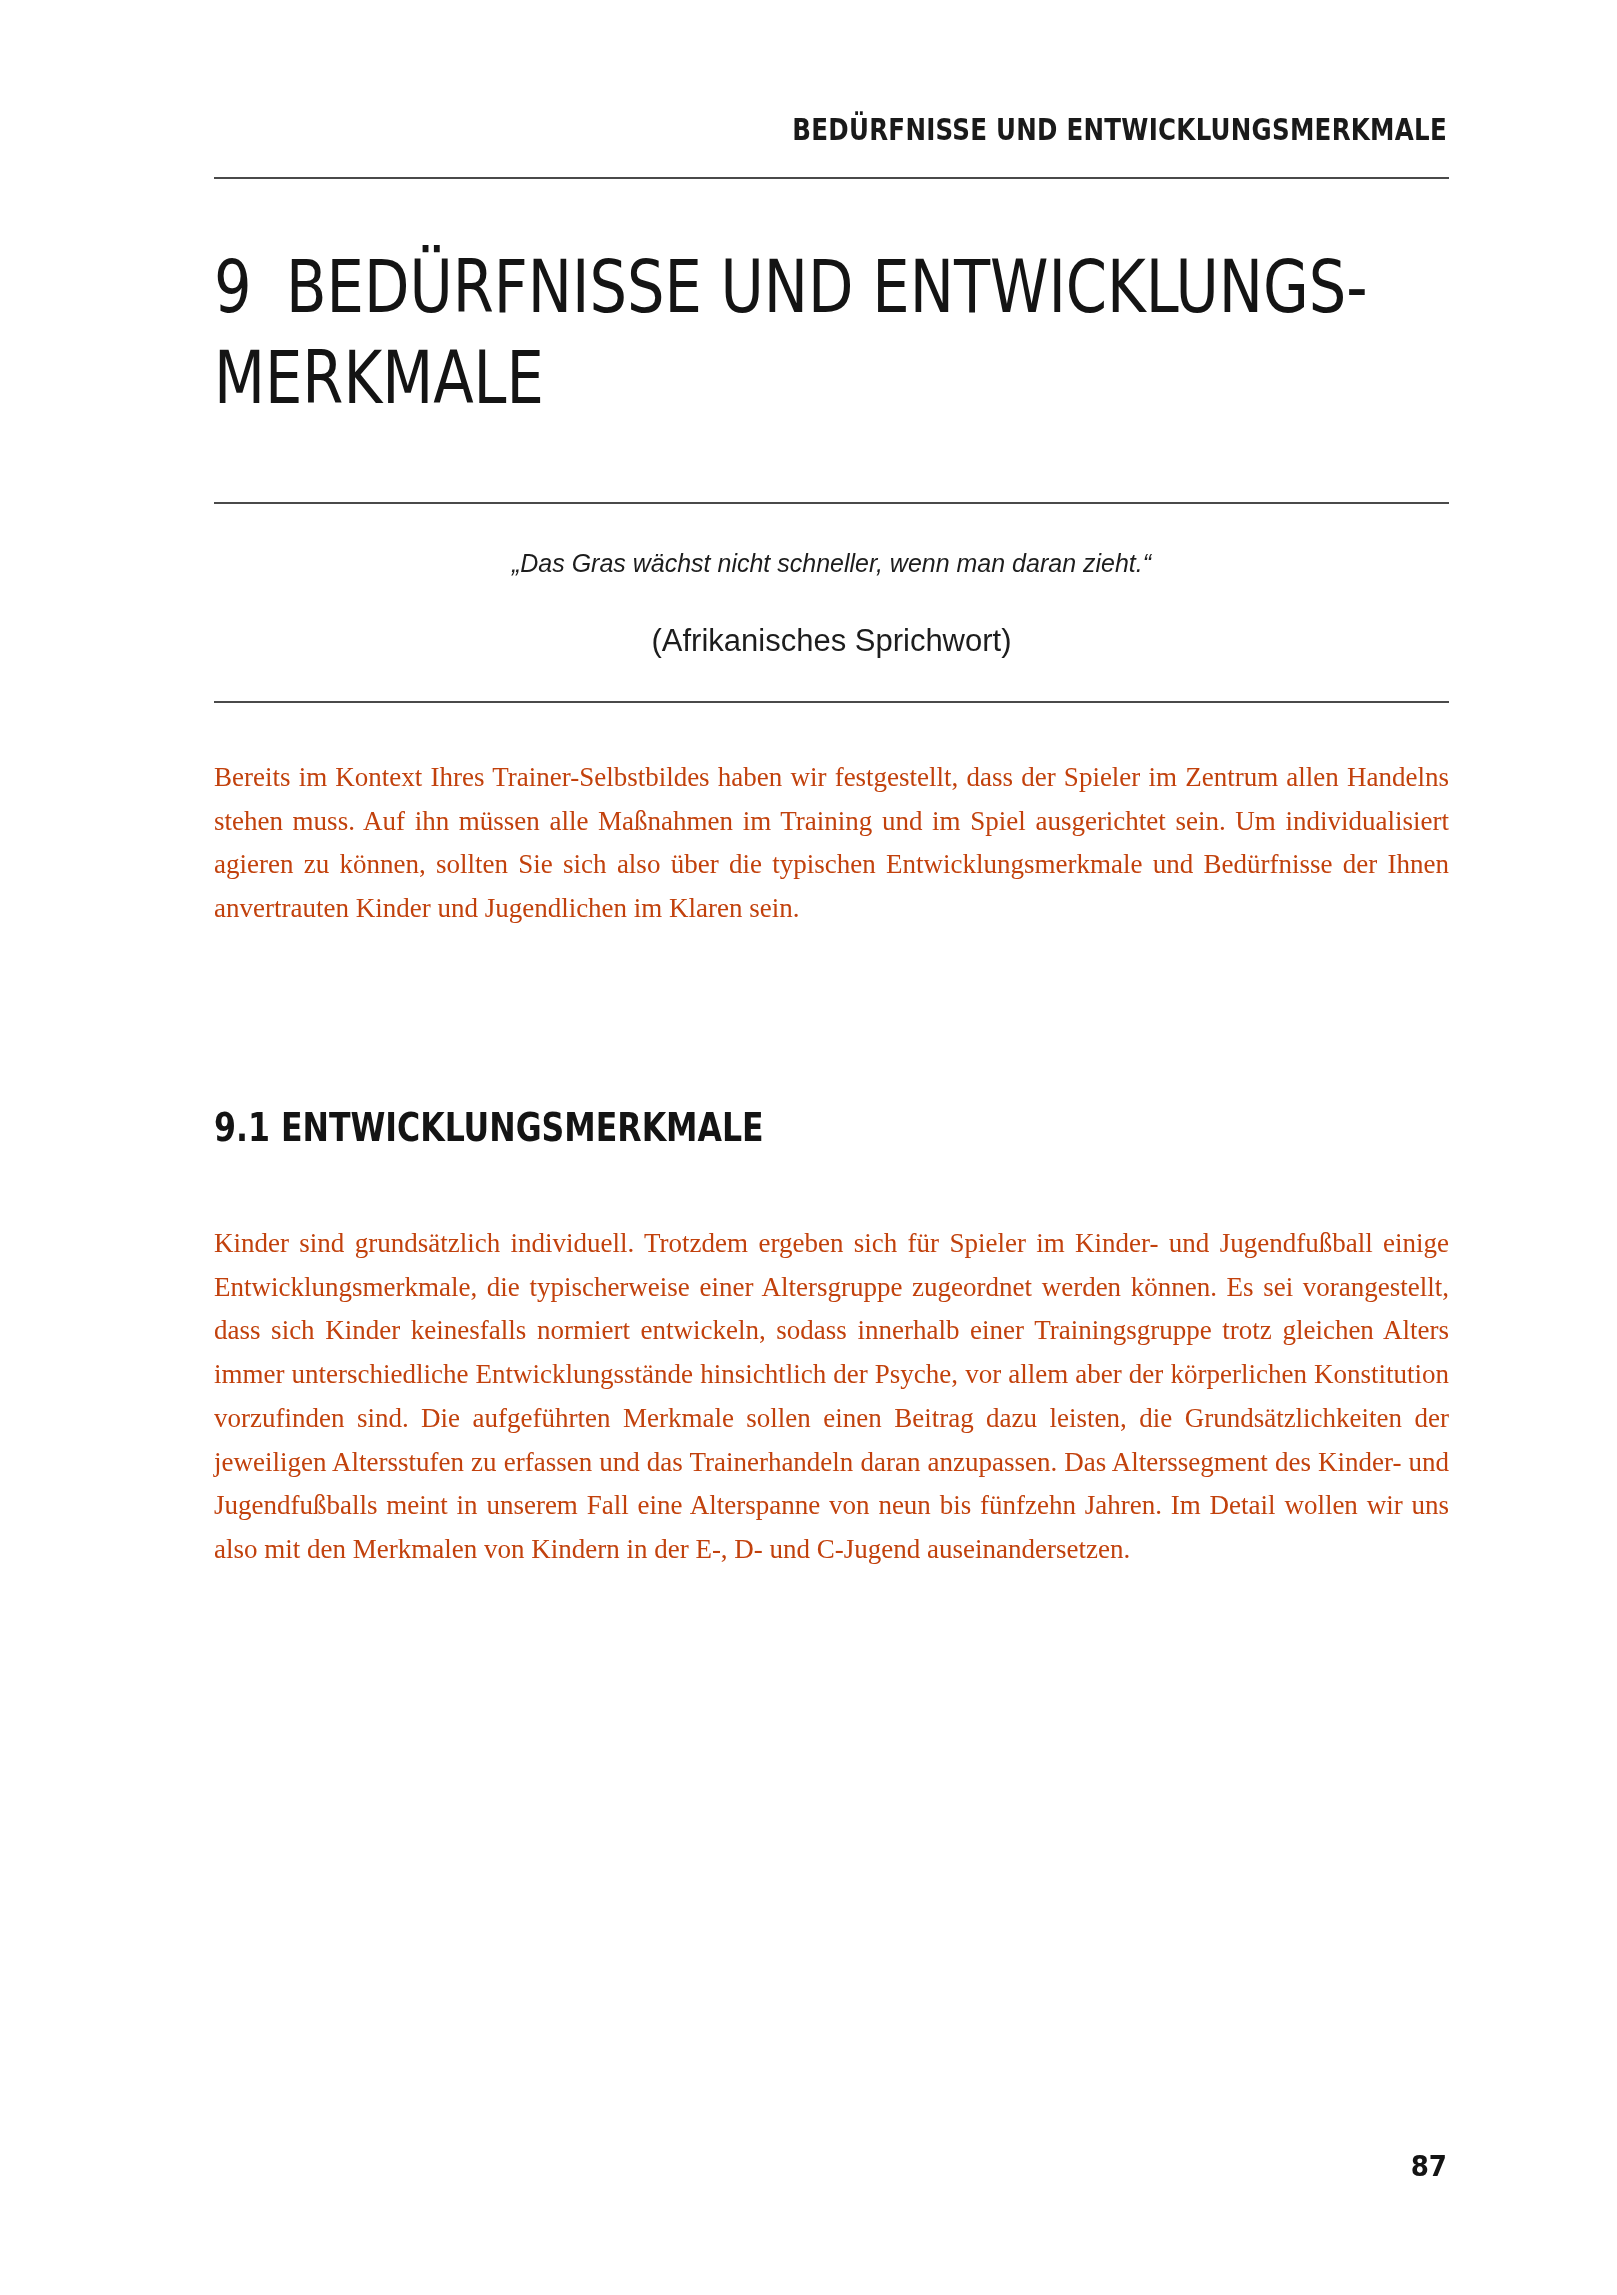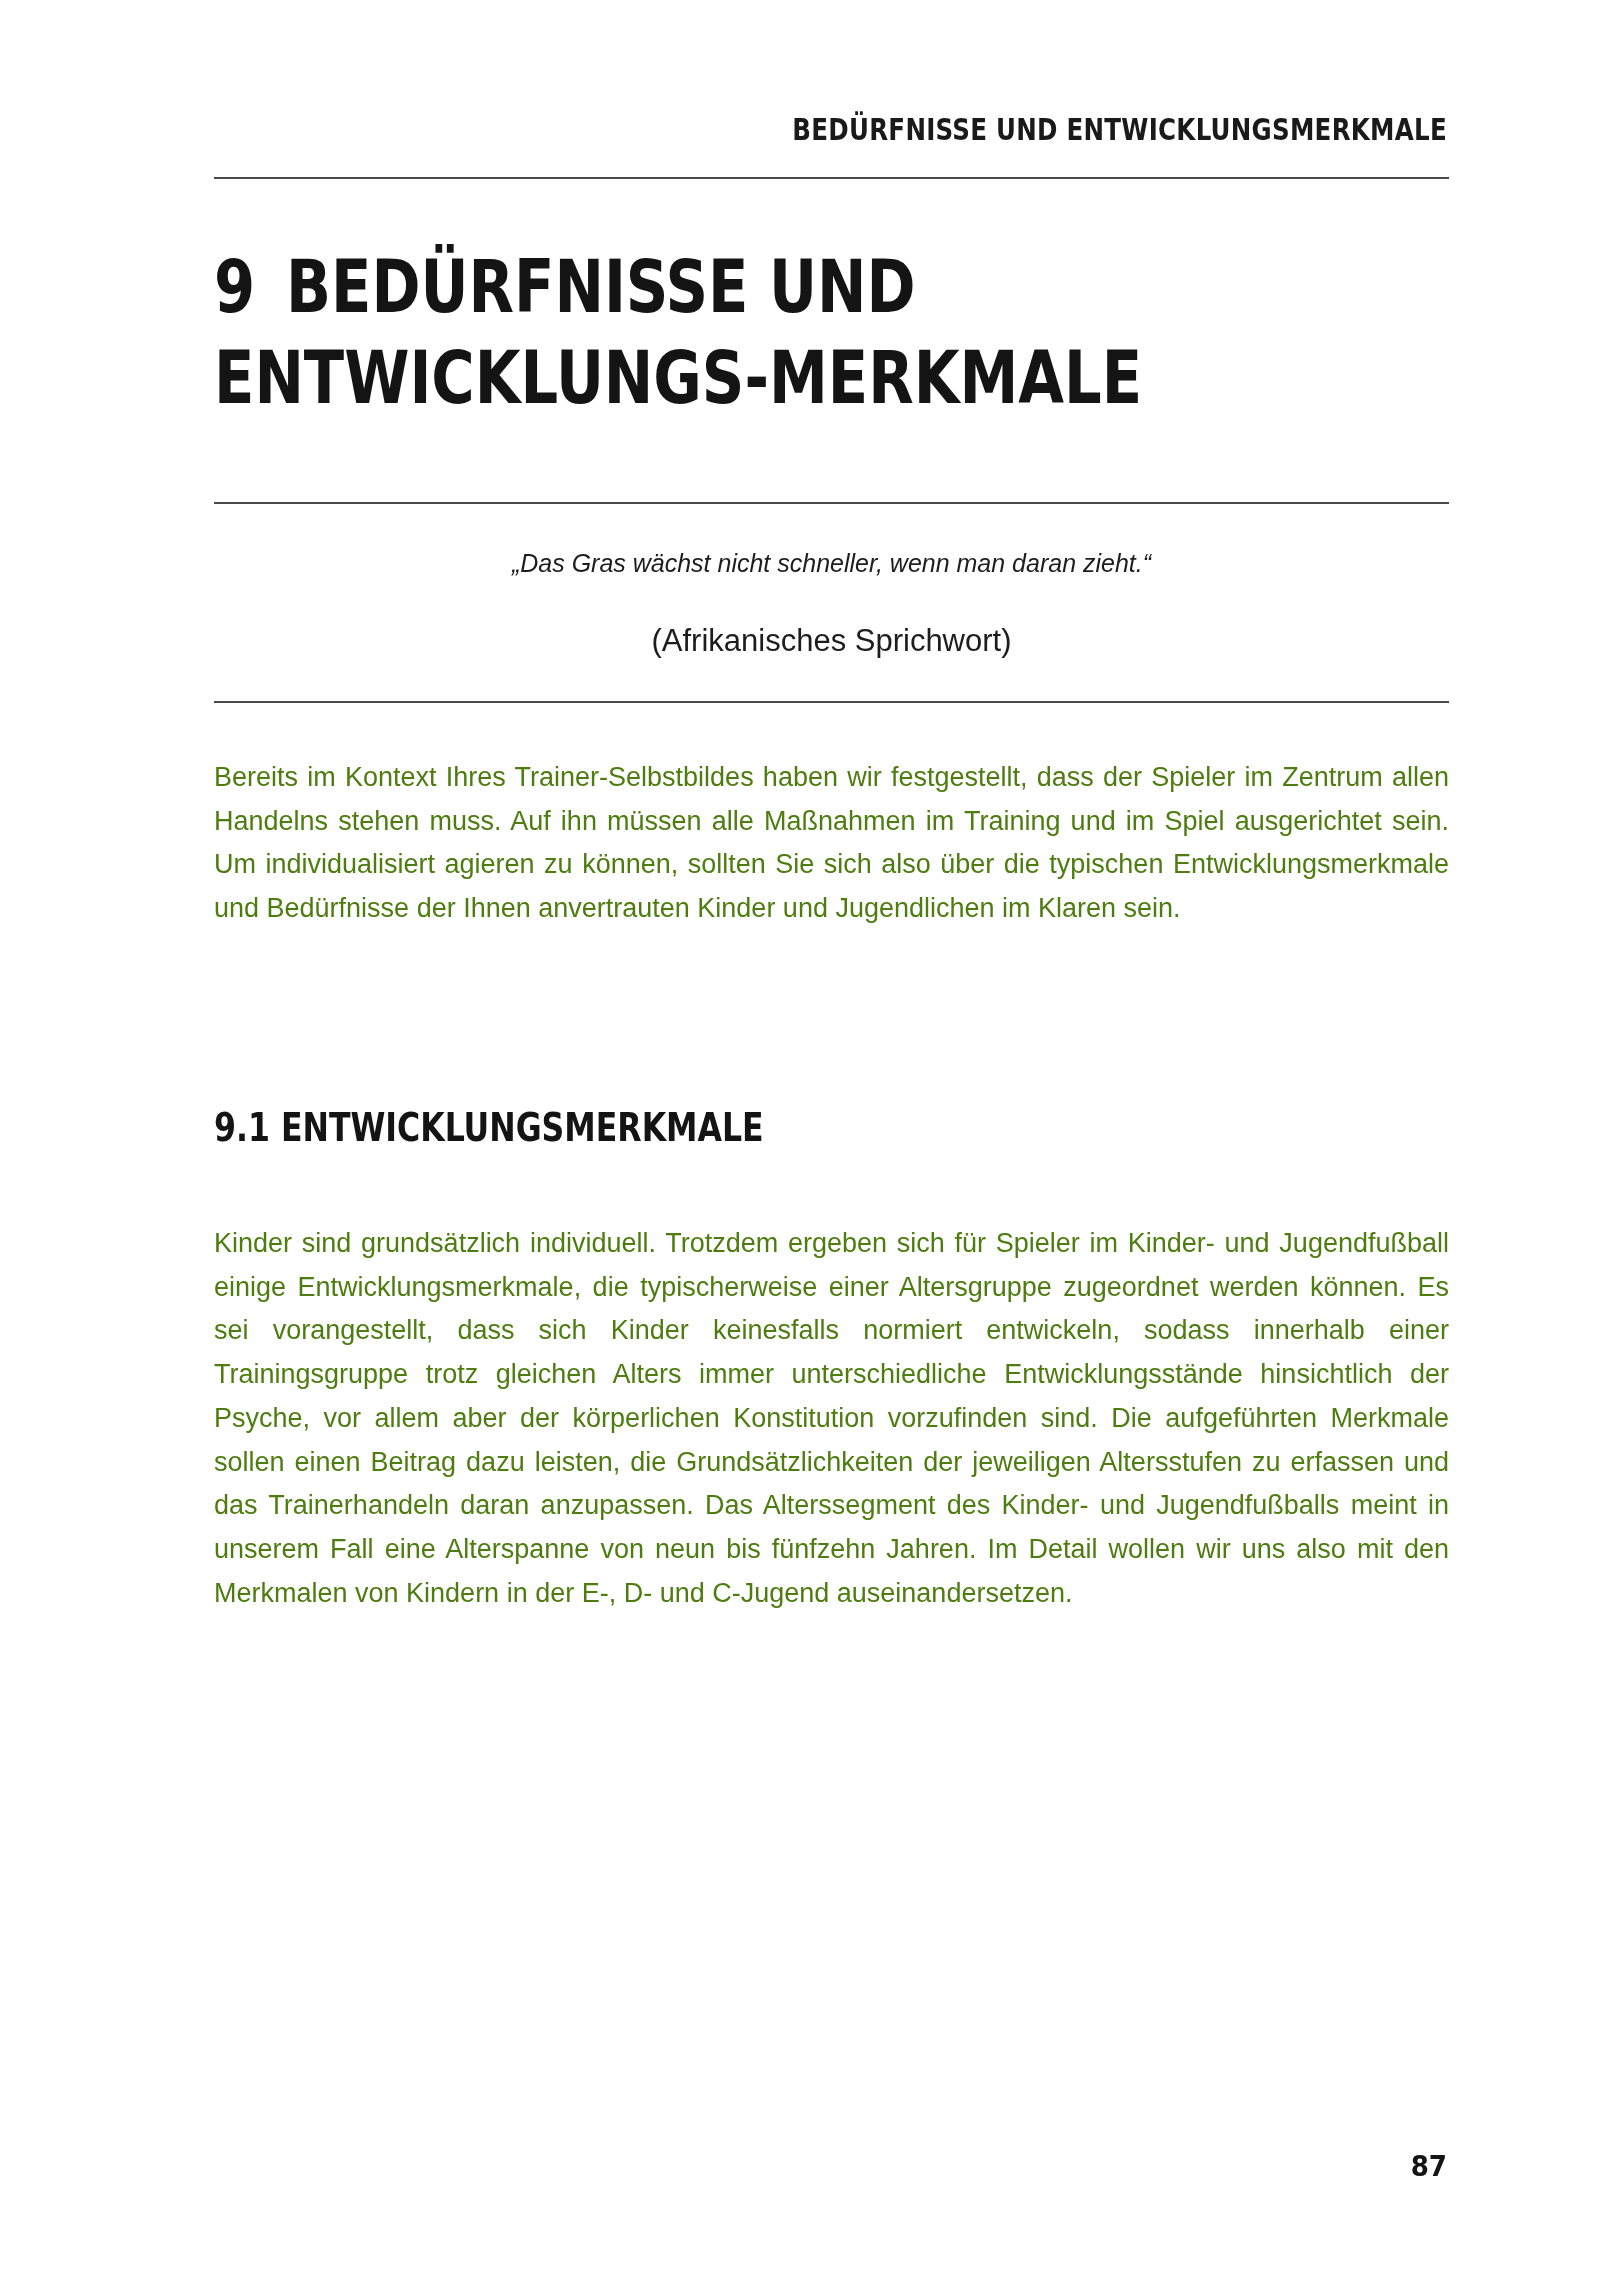"9 BEDÜRFNISSE UND ENTWICKLUNGS-MERKMALE" .chapter-title { font-weight: 700 -> 400 }
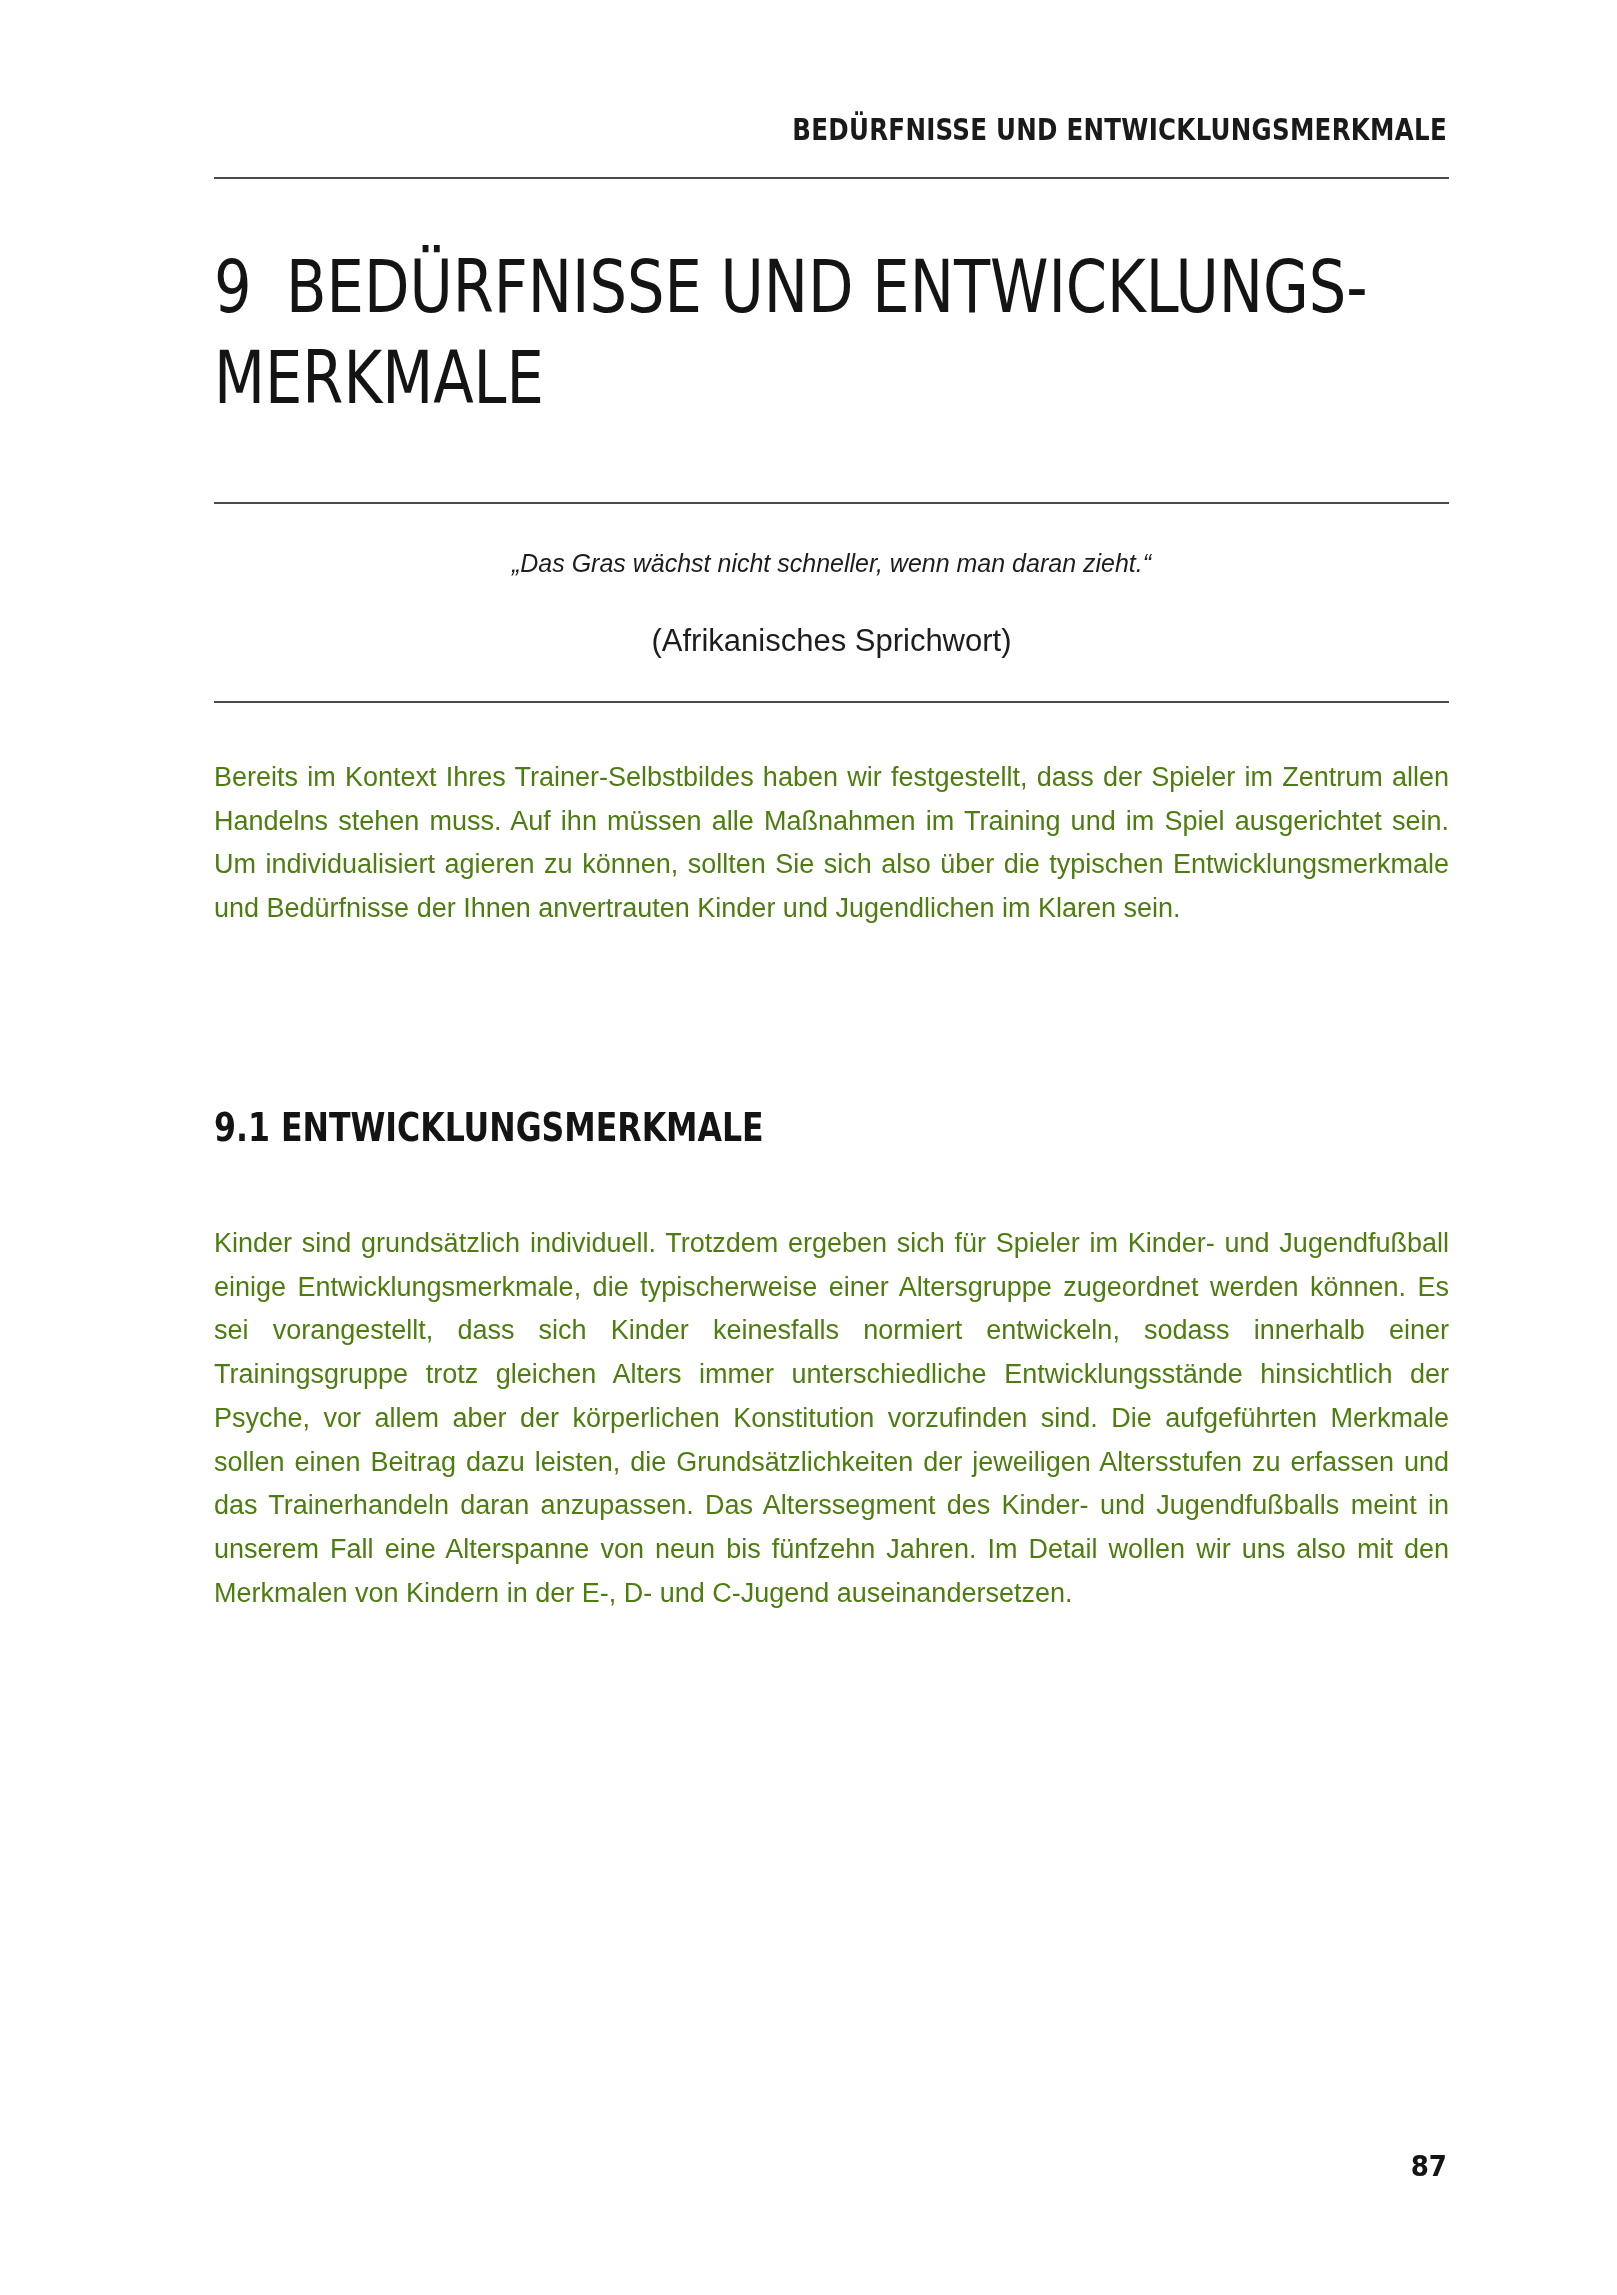"Bereits im Kontext Ihres" .body-block { color: #4d7c0f -> #c2410c; font-family: none -> Liberation Serif, serif }
